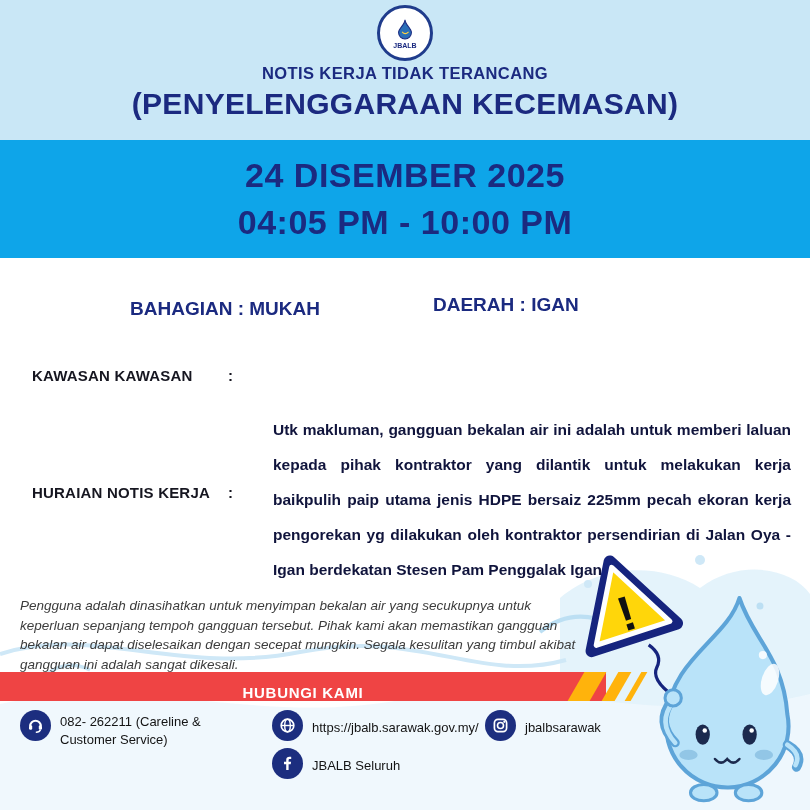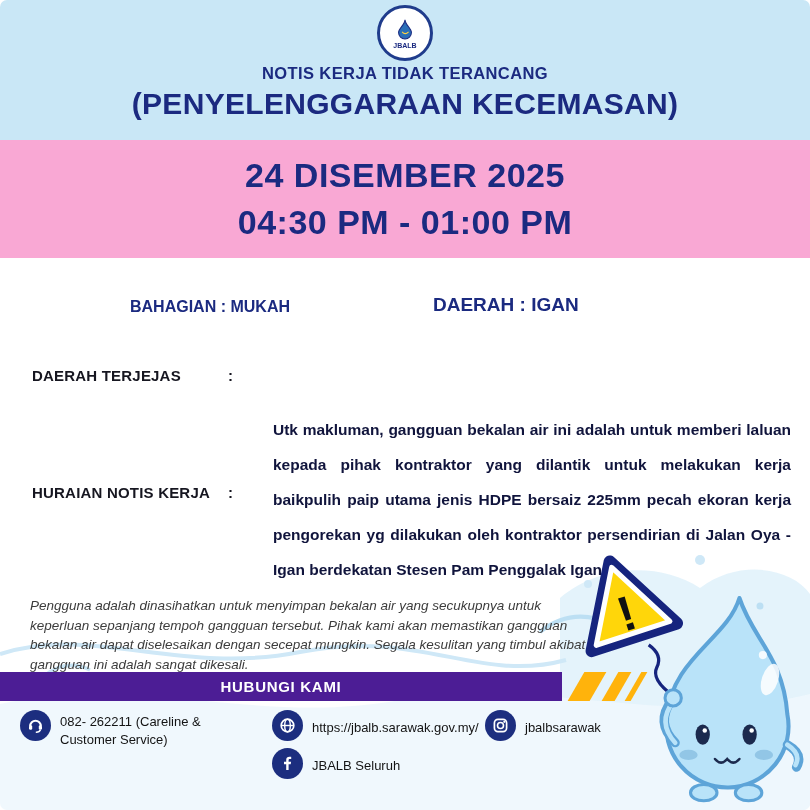"NOTIS KERJA TIDAK TERANCANG" .poster { border-radius: 7px -> none }
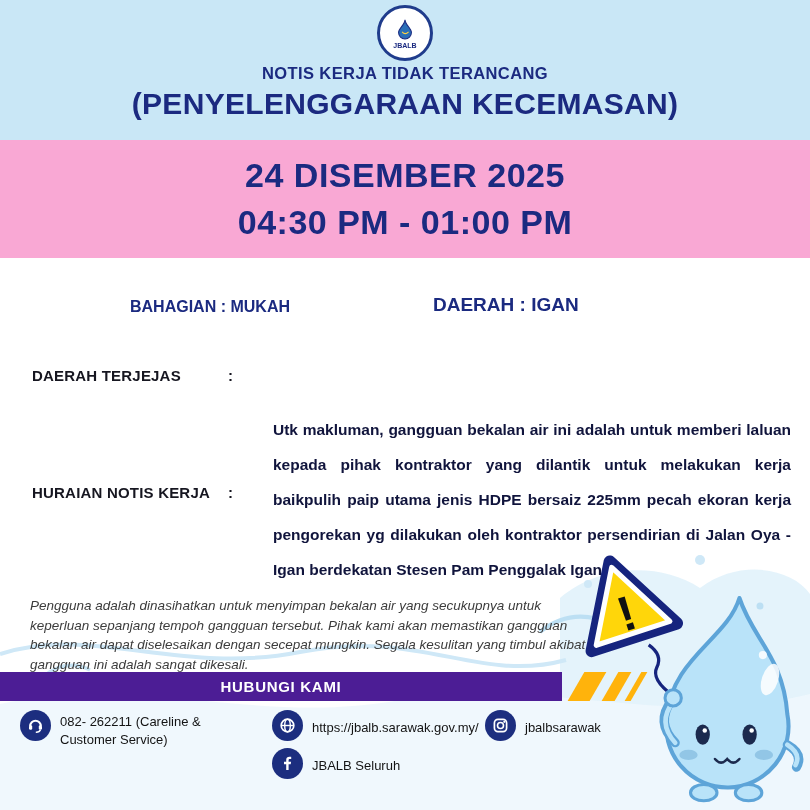"24 DISEMBER 2025" .banner { background: #f9a8d4 -> #0ea5e9 }
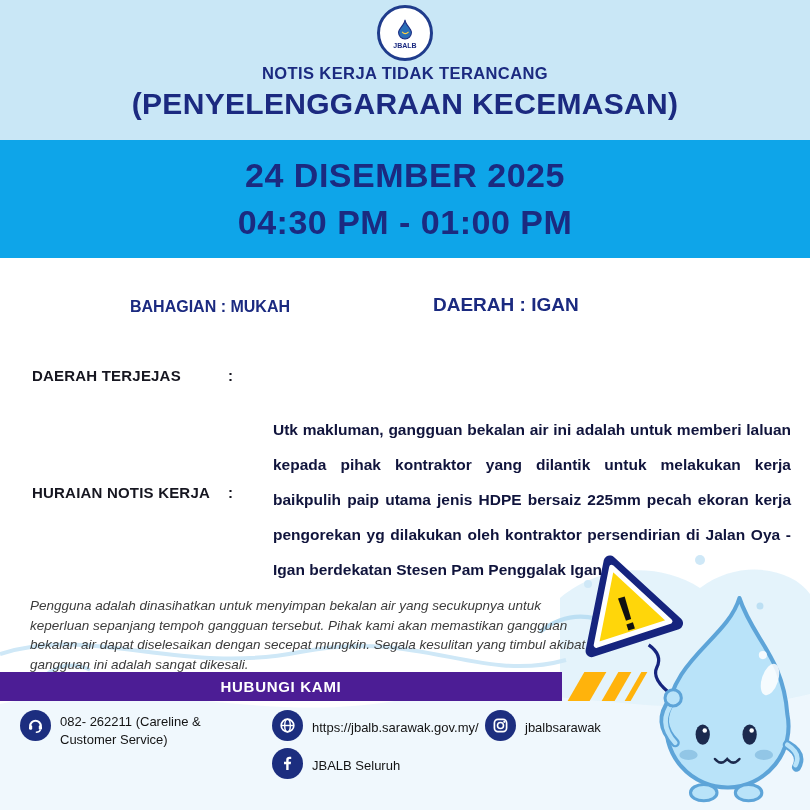"04:30 PM - 01:00 PM" div.banner-line { text: 04:30 PM - 01:00 -> 04:05 PM - 10:00 }
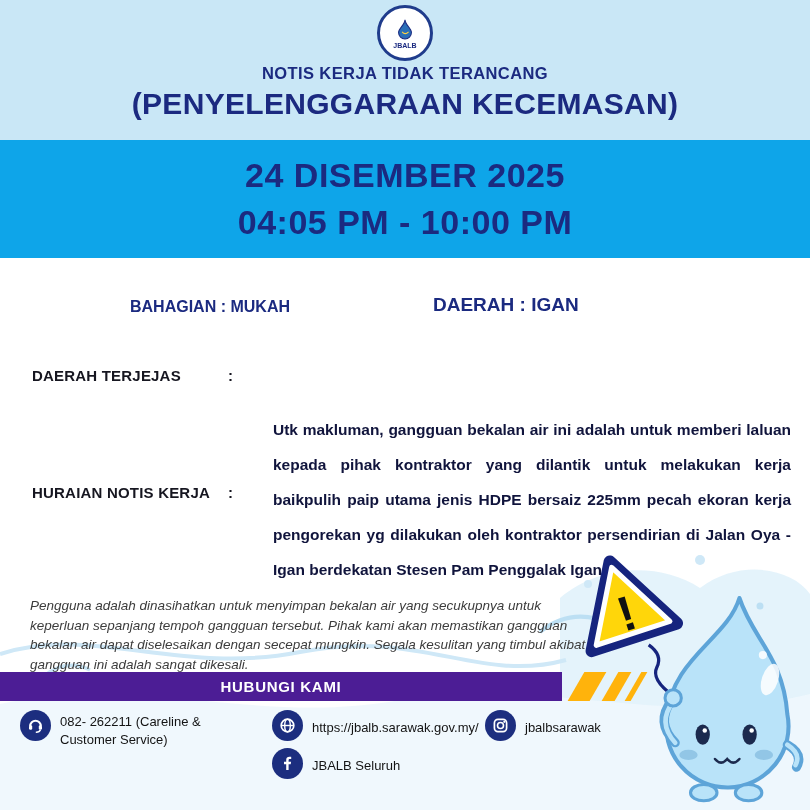"BAHAGIAN : MUKAH" .region-bahagian { font-size: 16px -> 19px }
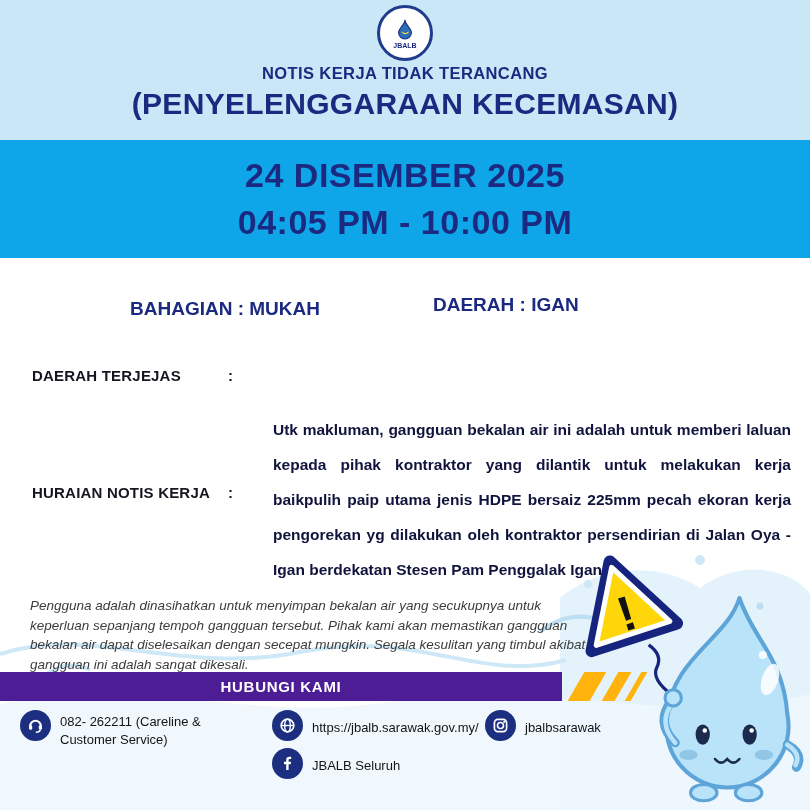"DAERAH TERJEJAS" div.d-label { text: DAERAH TERJEJAS -> KAWASAN KAWASAN }
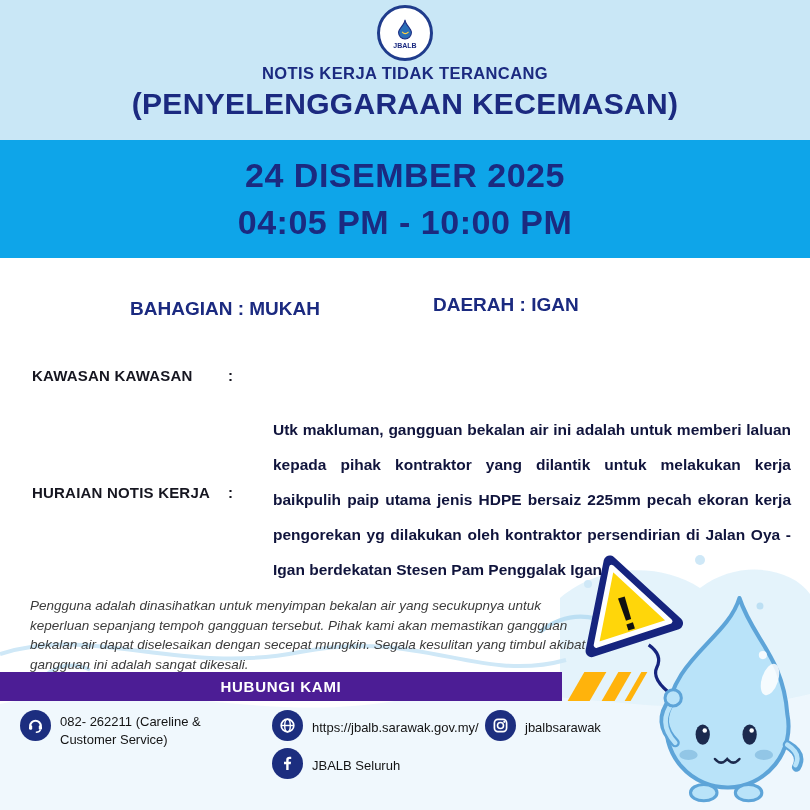"Pengguna adalah dinasihatkan untuk" .disclaimer { left: 30px -> 20px }
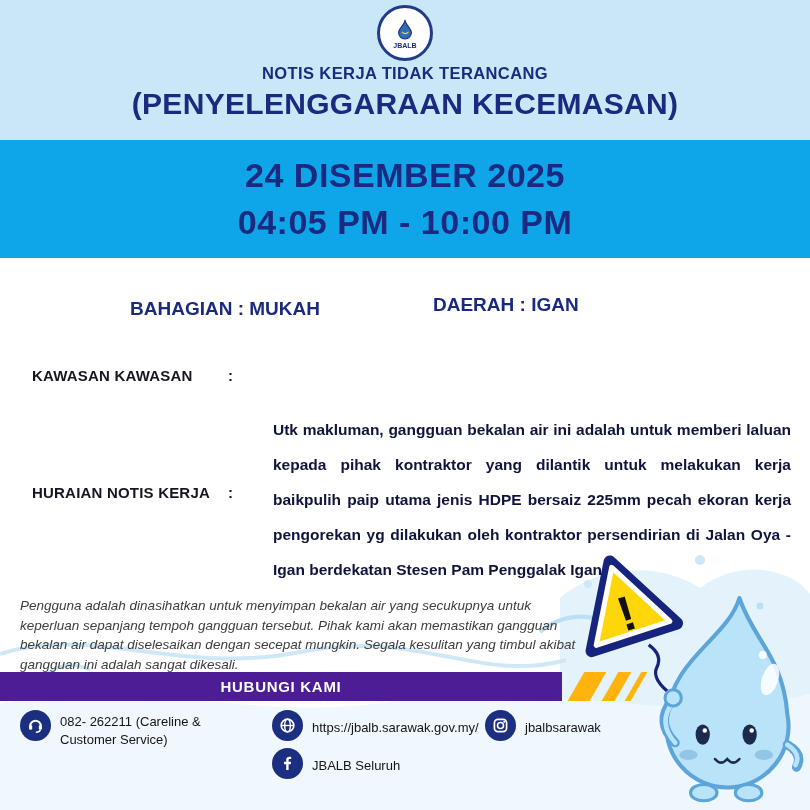"HUBUNGI KAMI" .hubungi-bar { align-items: center -> flex-end; background: #4c1d95 -> #ef4444; width: 562px -> 606px }
